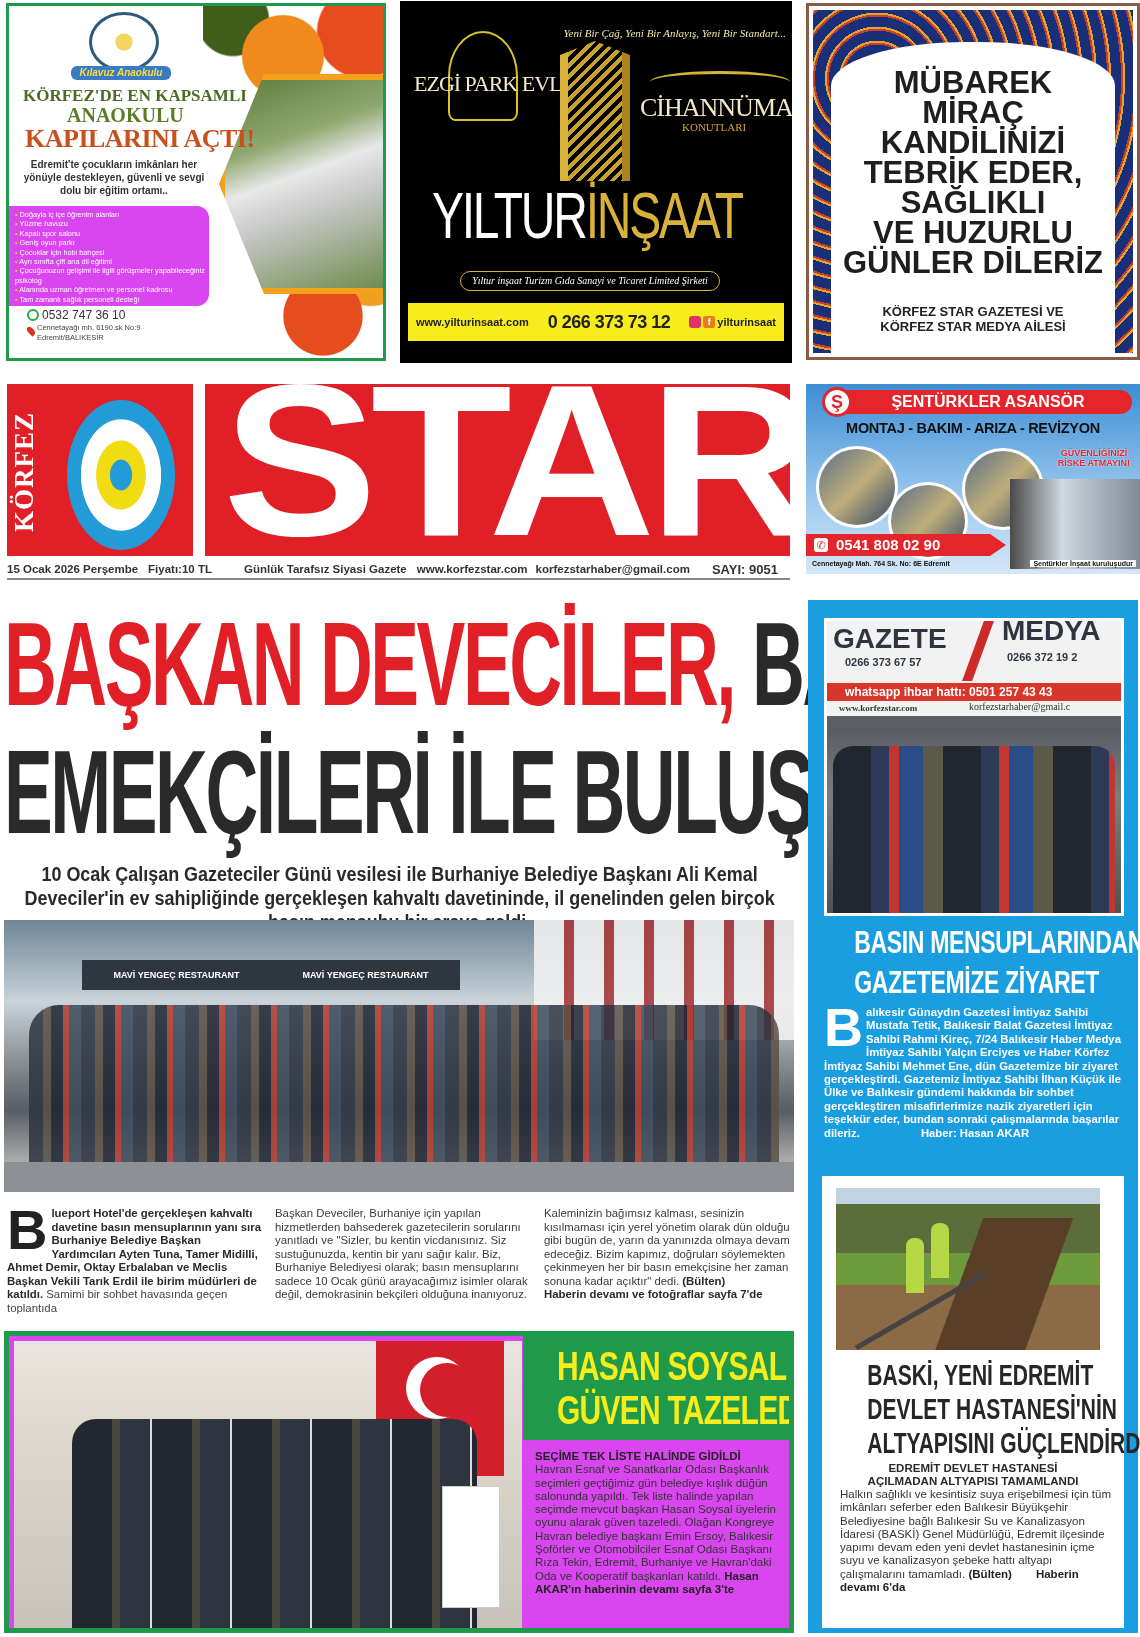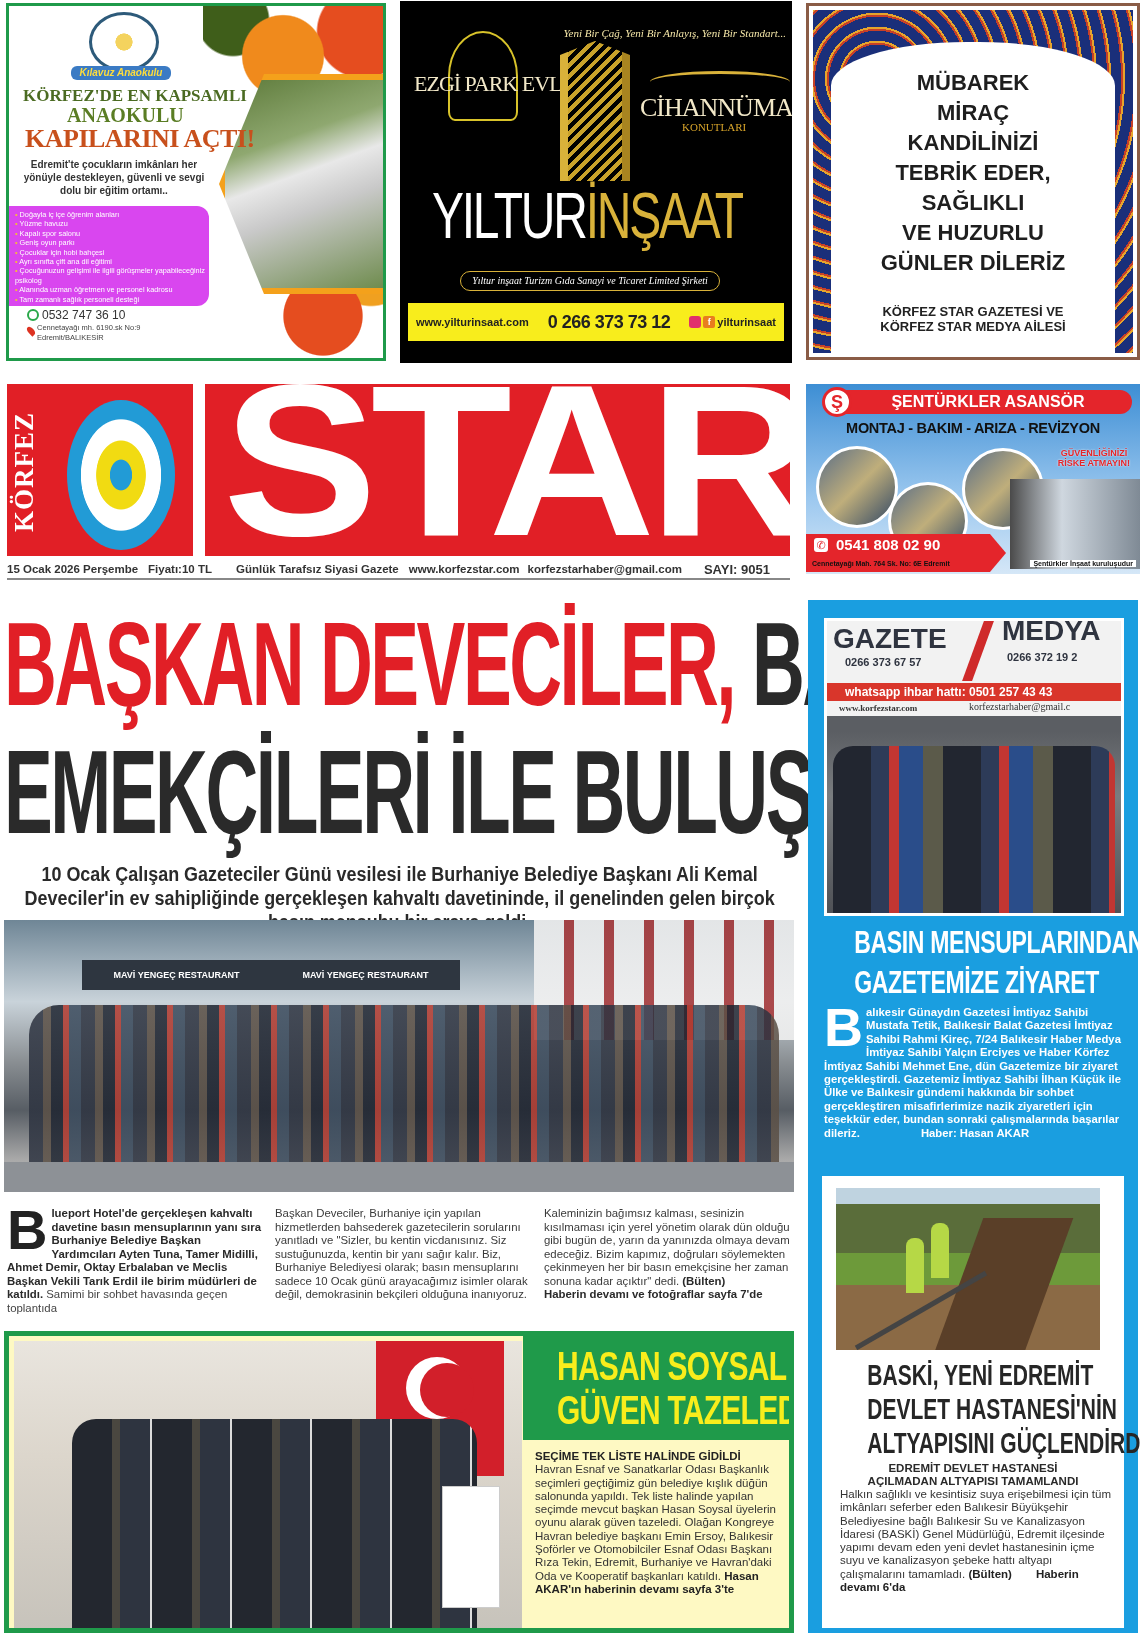"MÜBAREK" #ad-mirac .msg { font-size: 22px -> 31px }
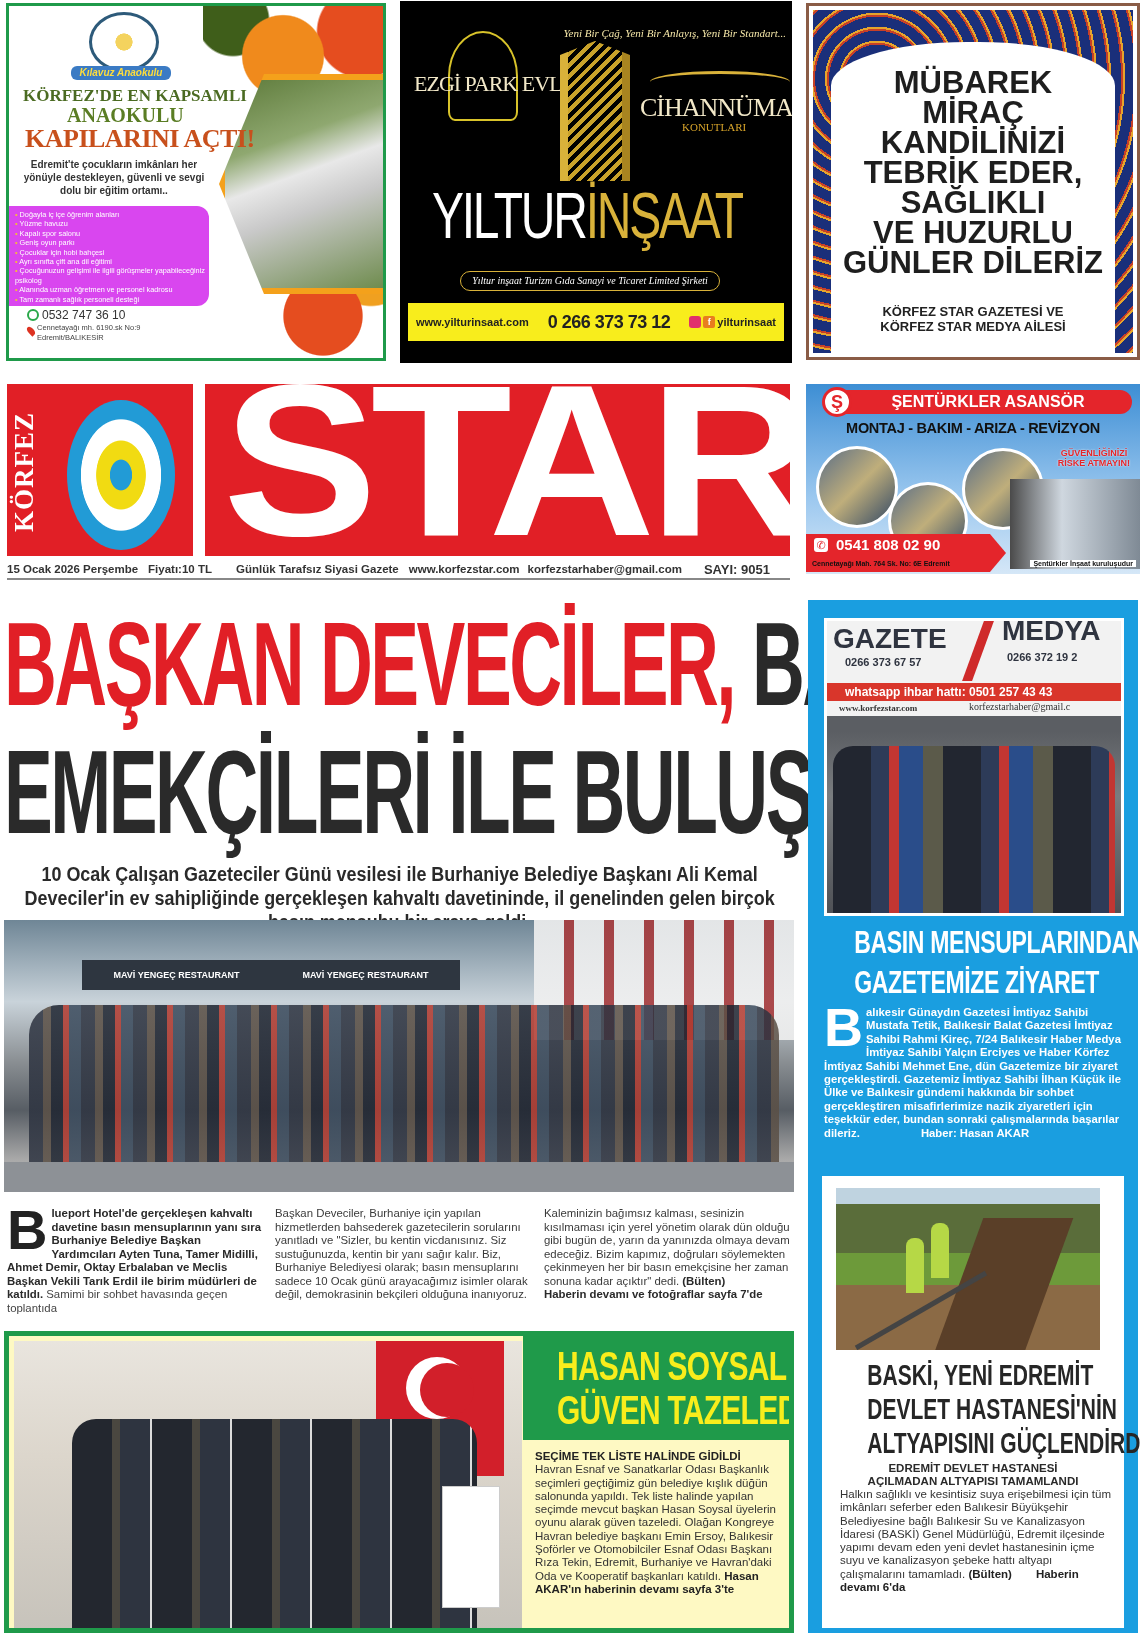"0541 808 02 90" #ad-senturk .phonebar { height: 38px -> 22px }
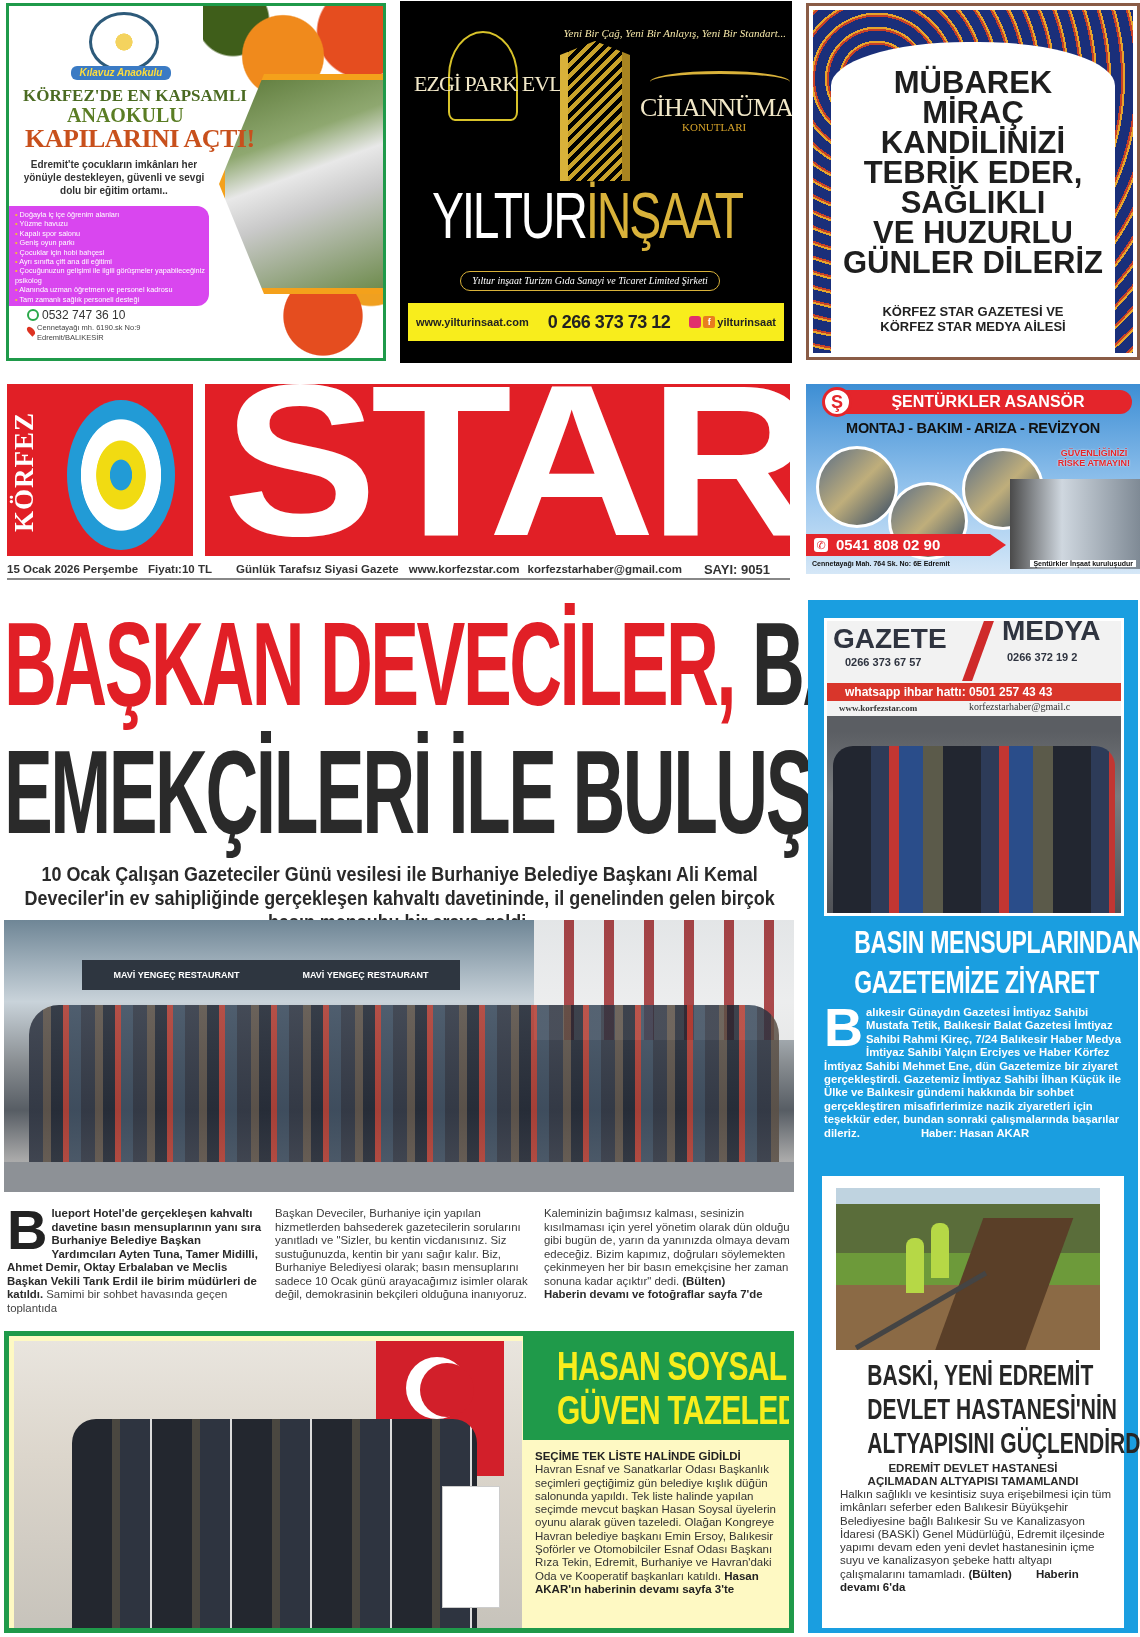"Fiyatı:10 TL" span { margin-right: 24px -> 32px }
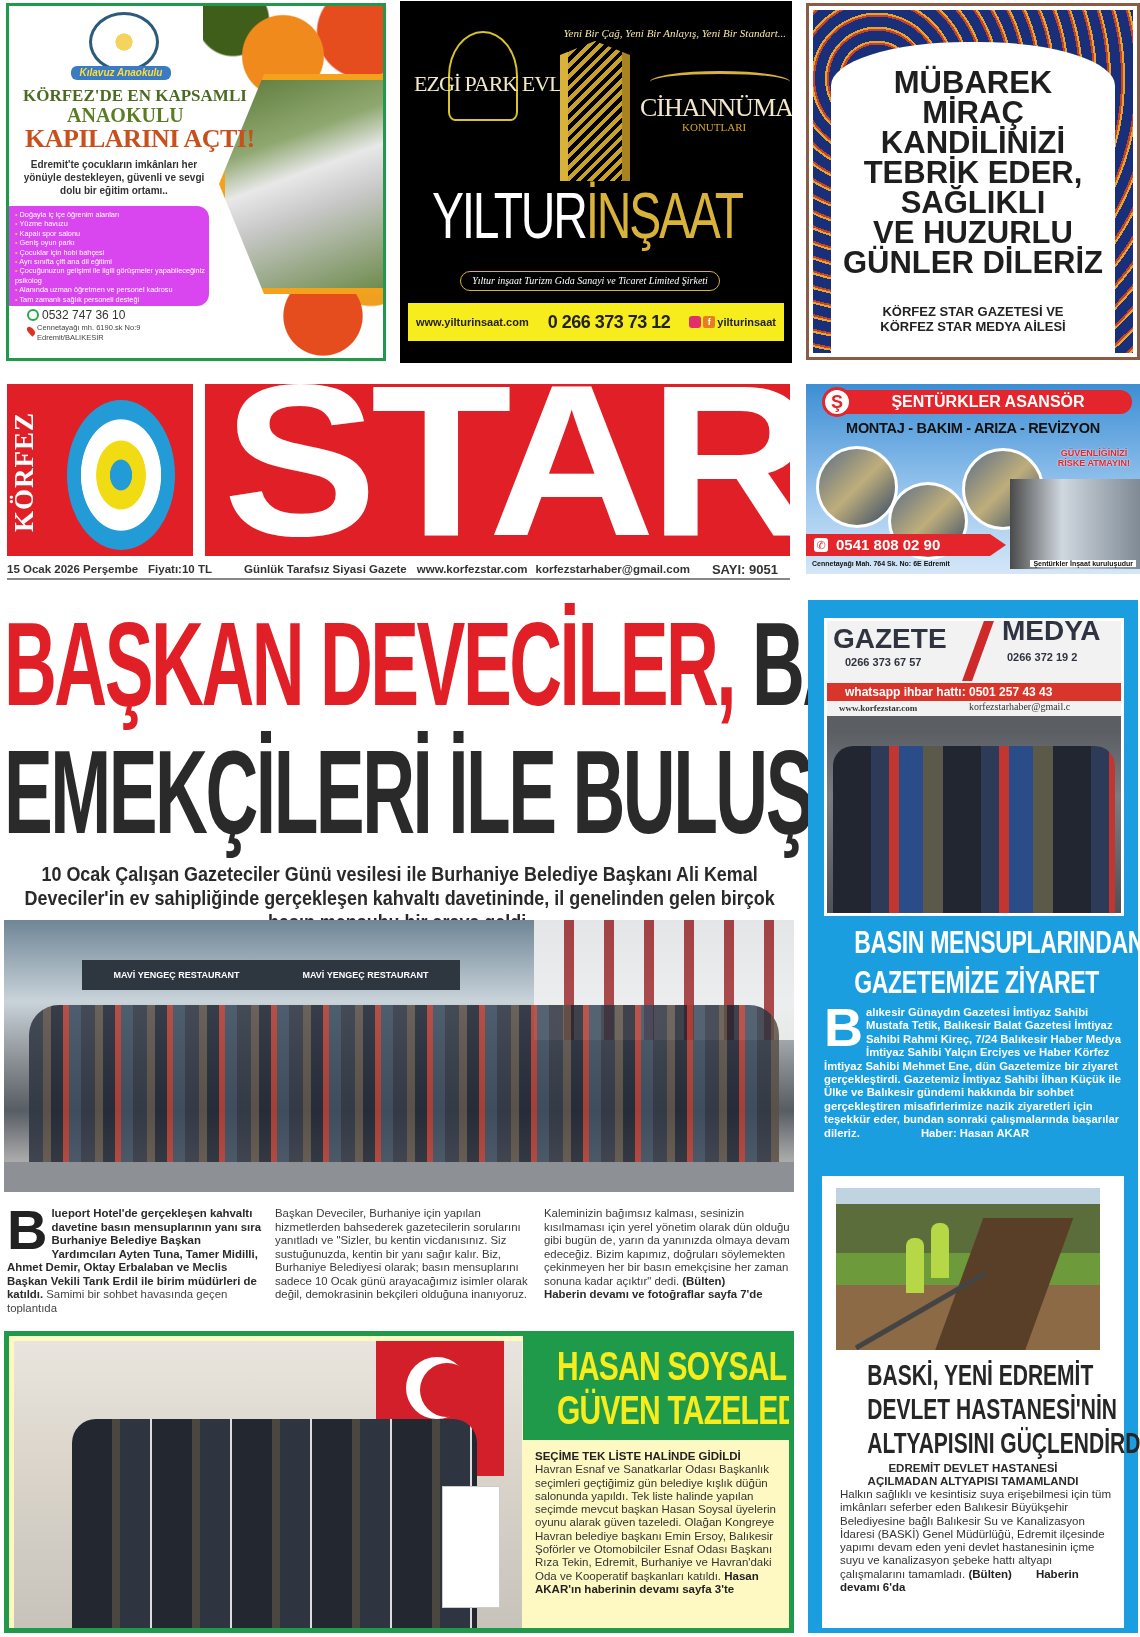"HASAN SOYSAL" #soysal-box { background: #fef9c3 -> #d946ef }
